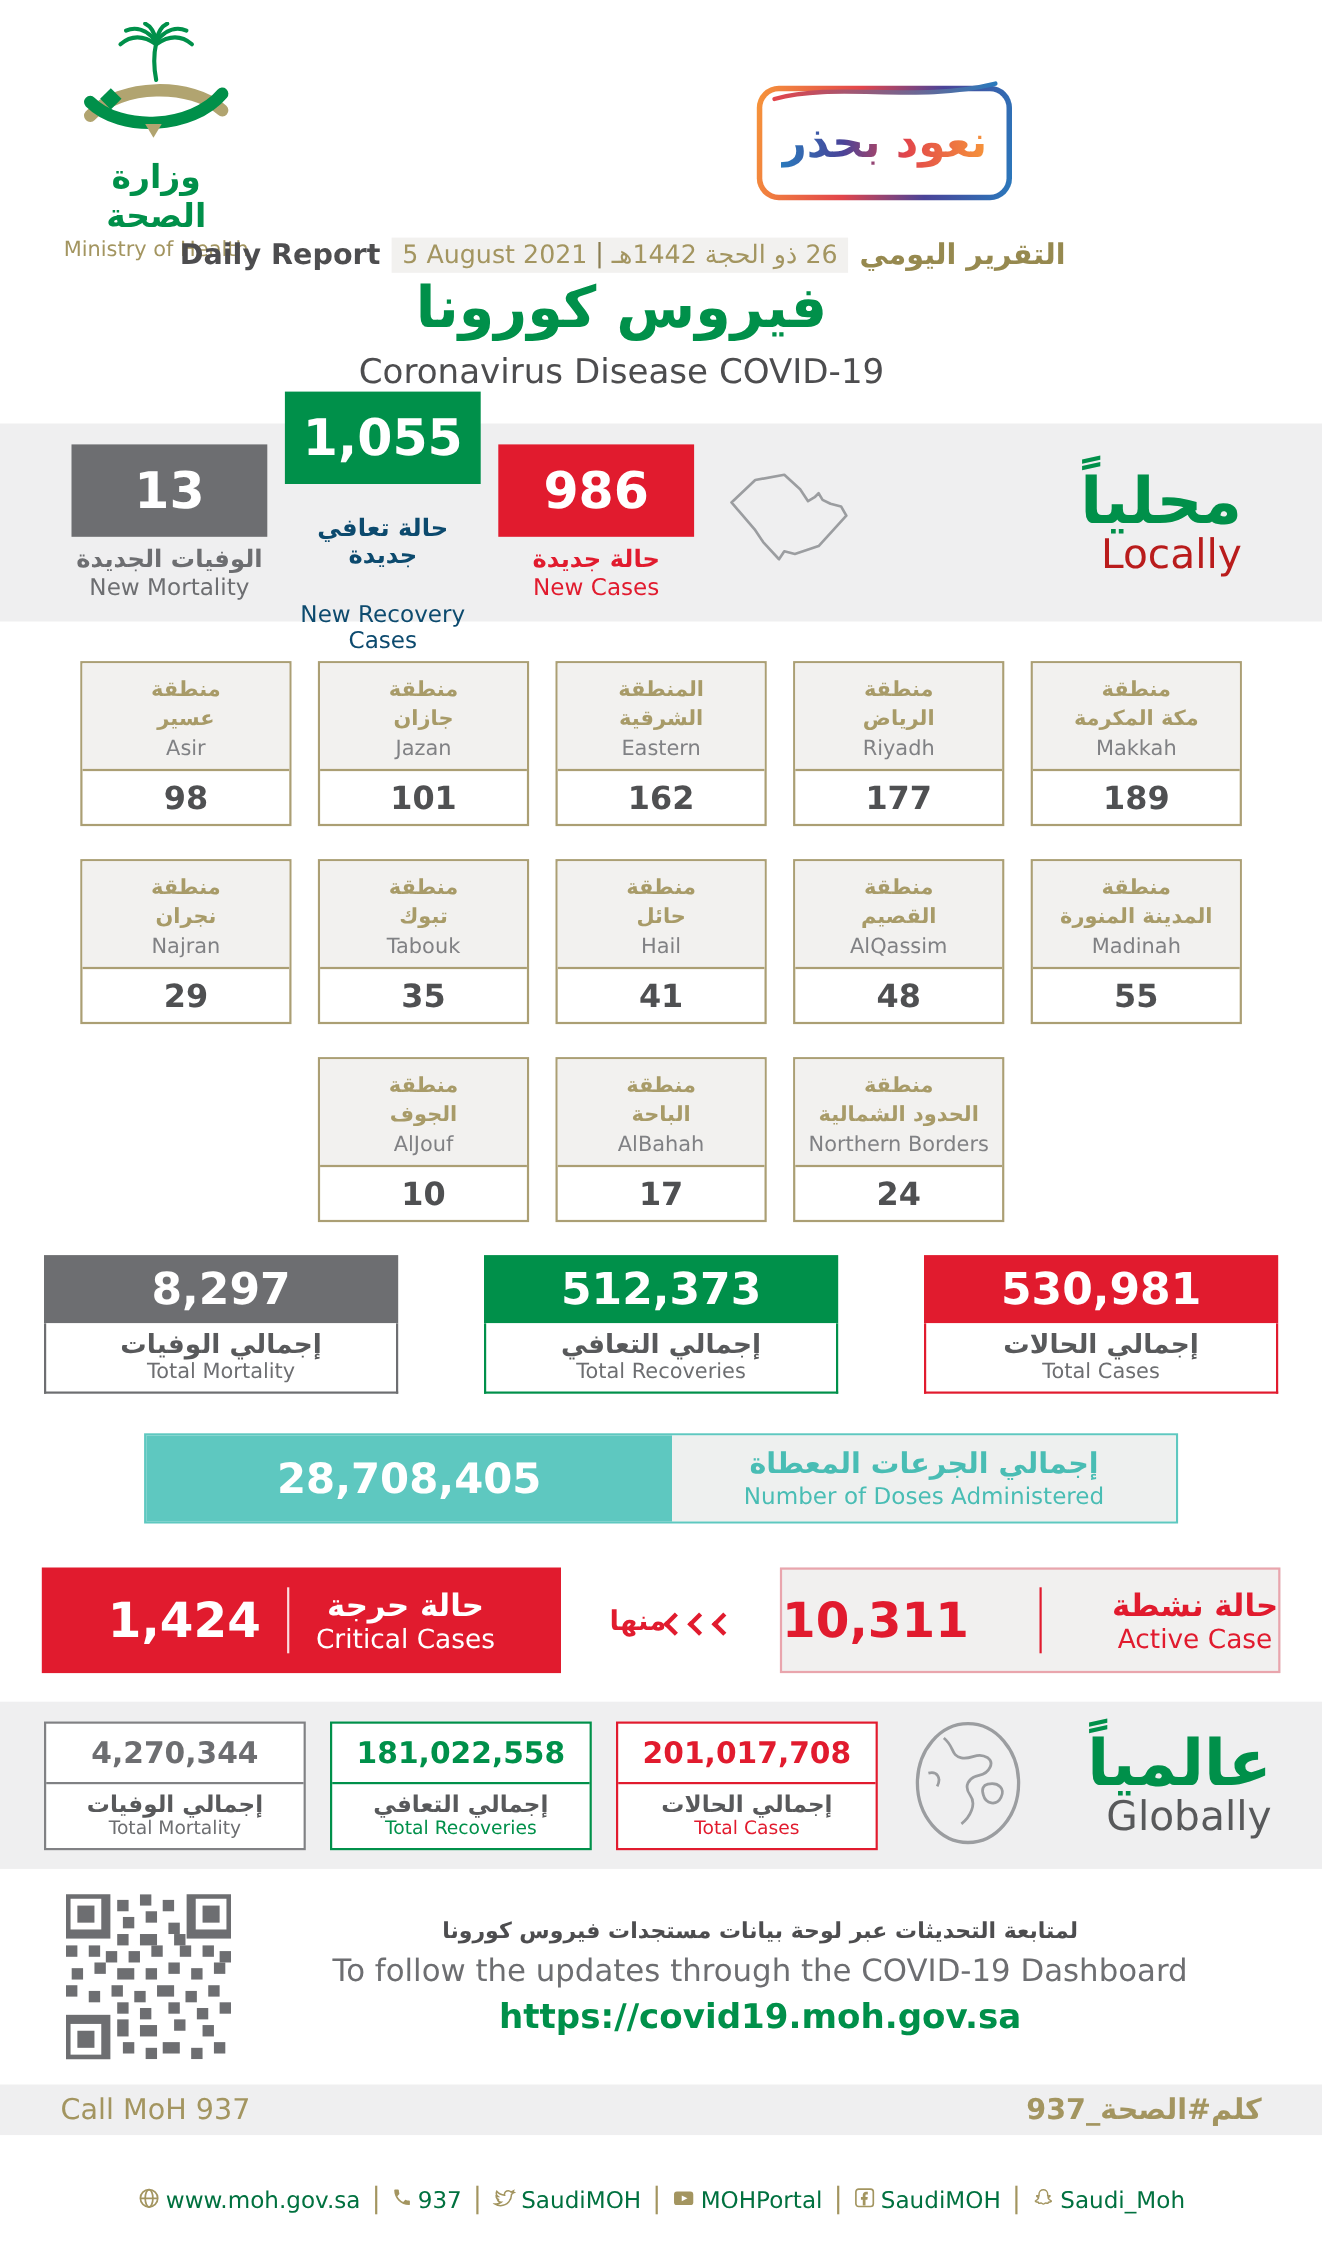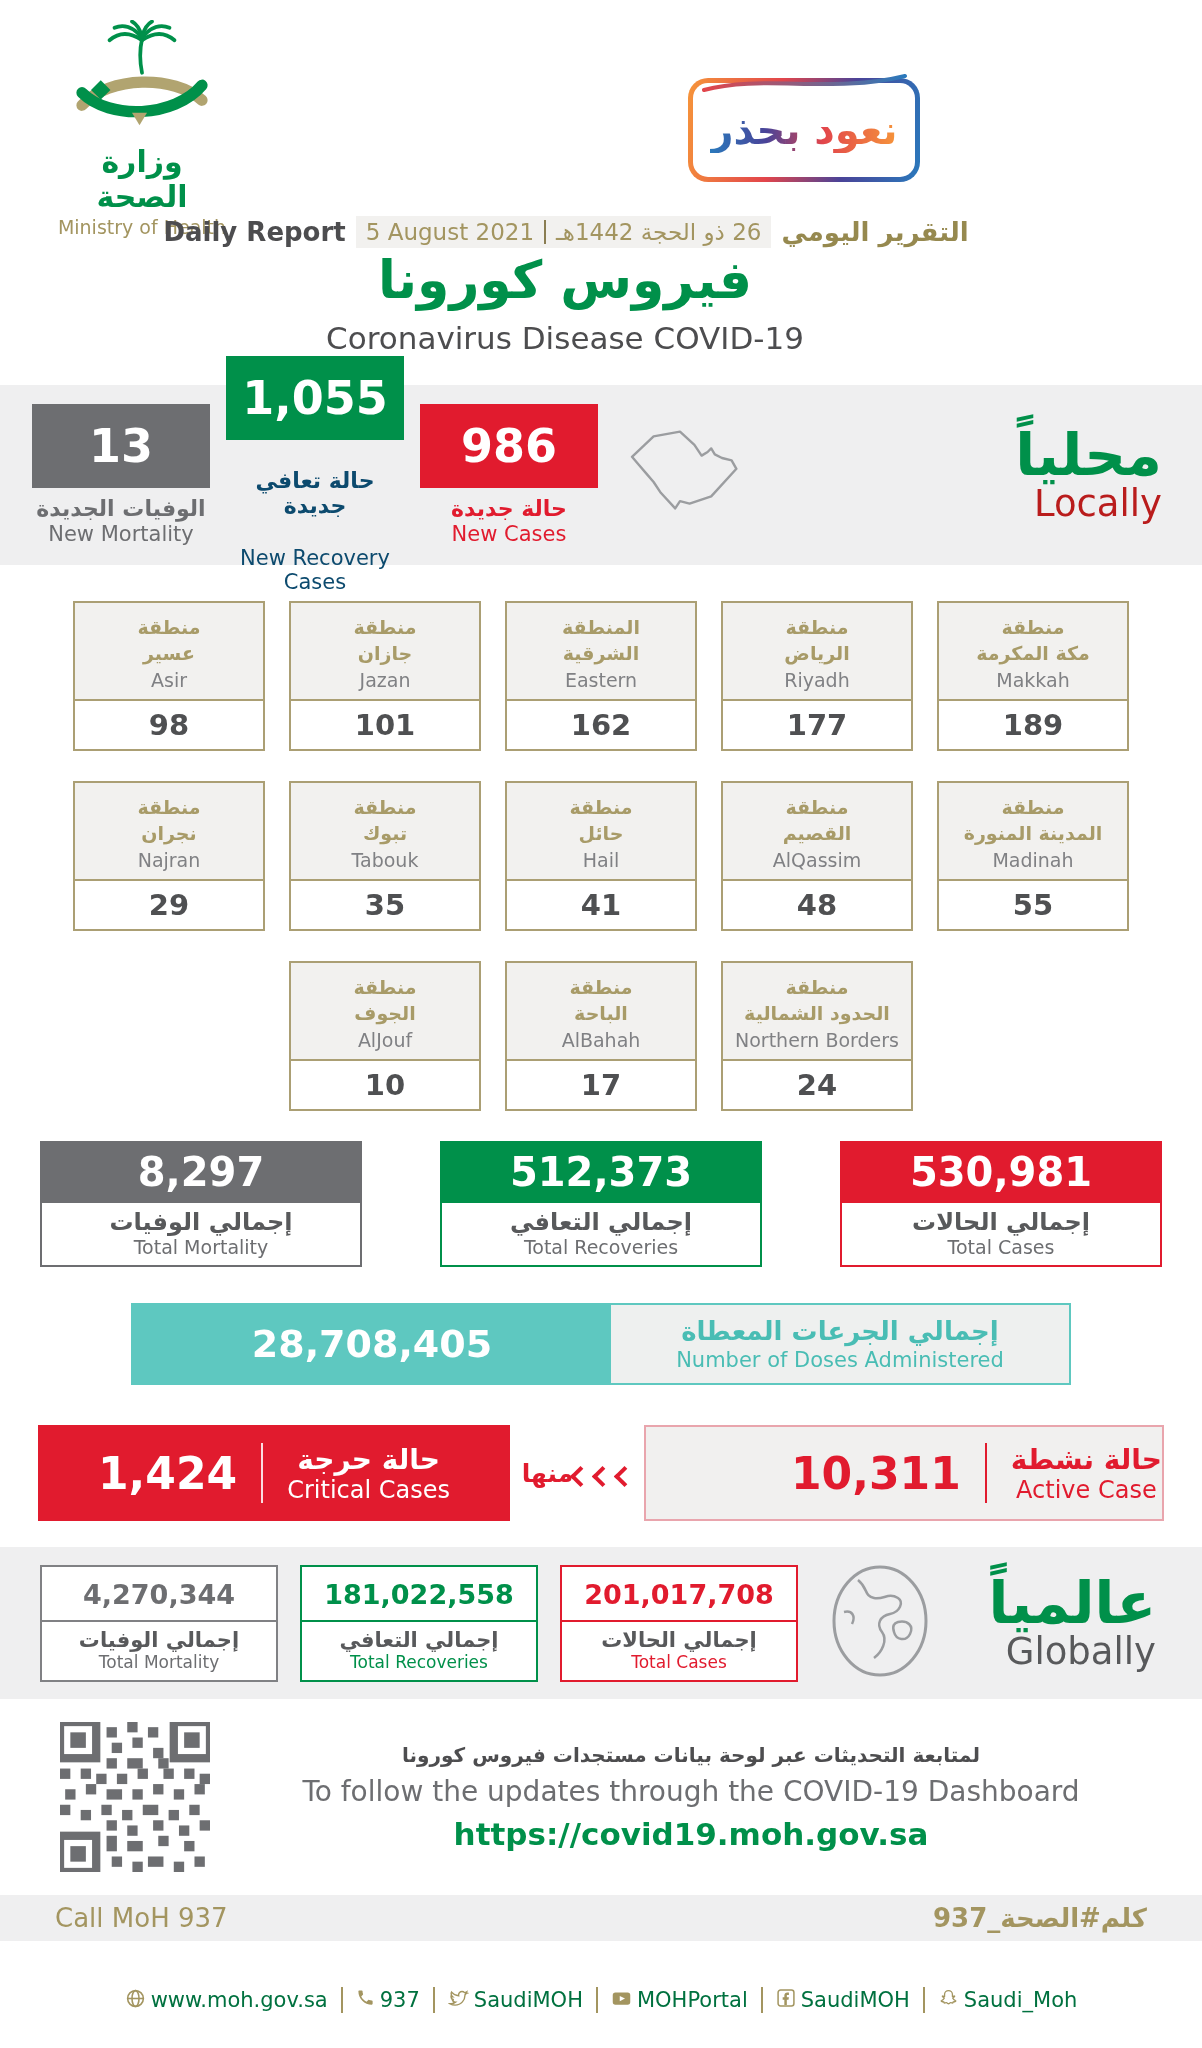"13" .sec-local { padding: 0 32px -> 0 65px }
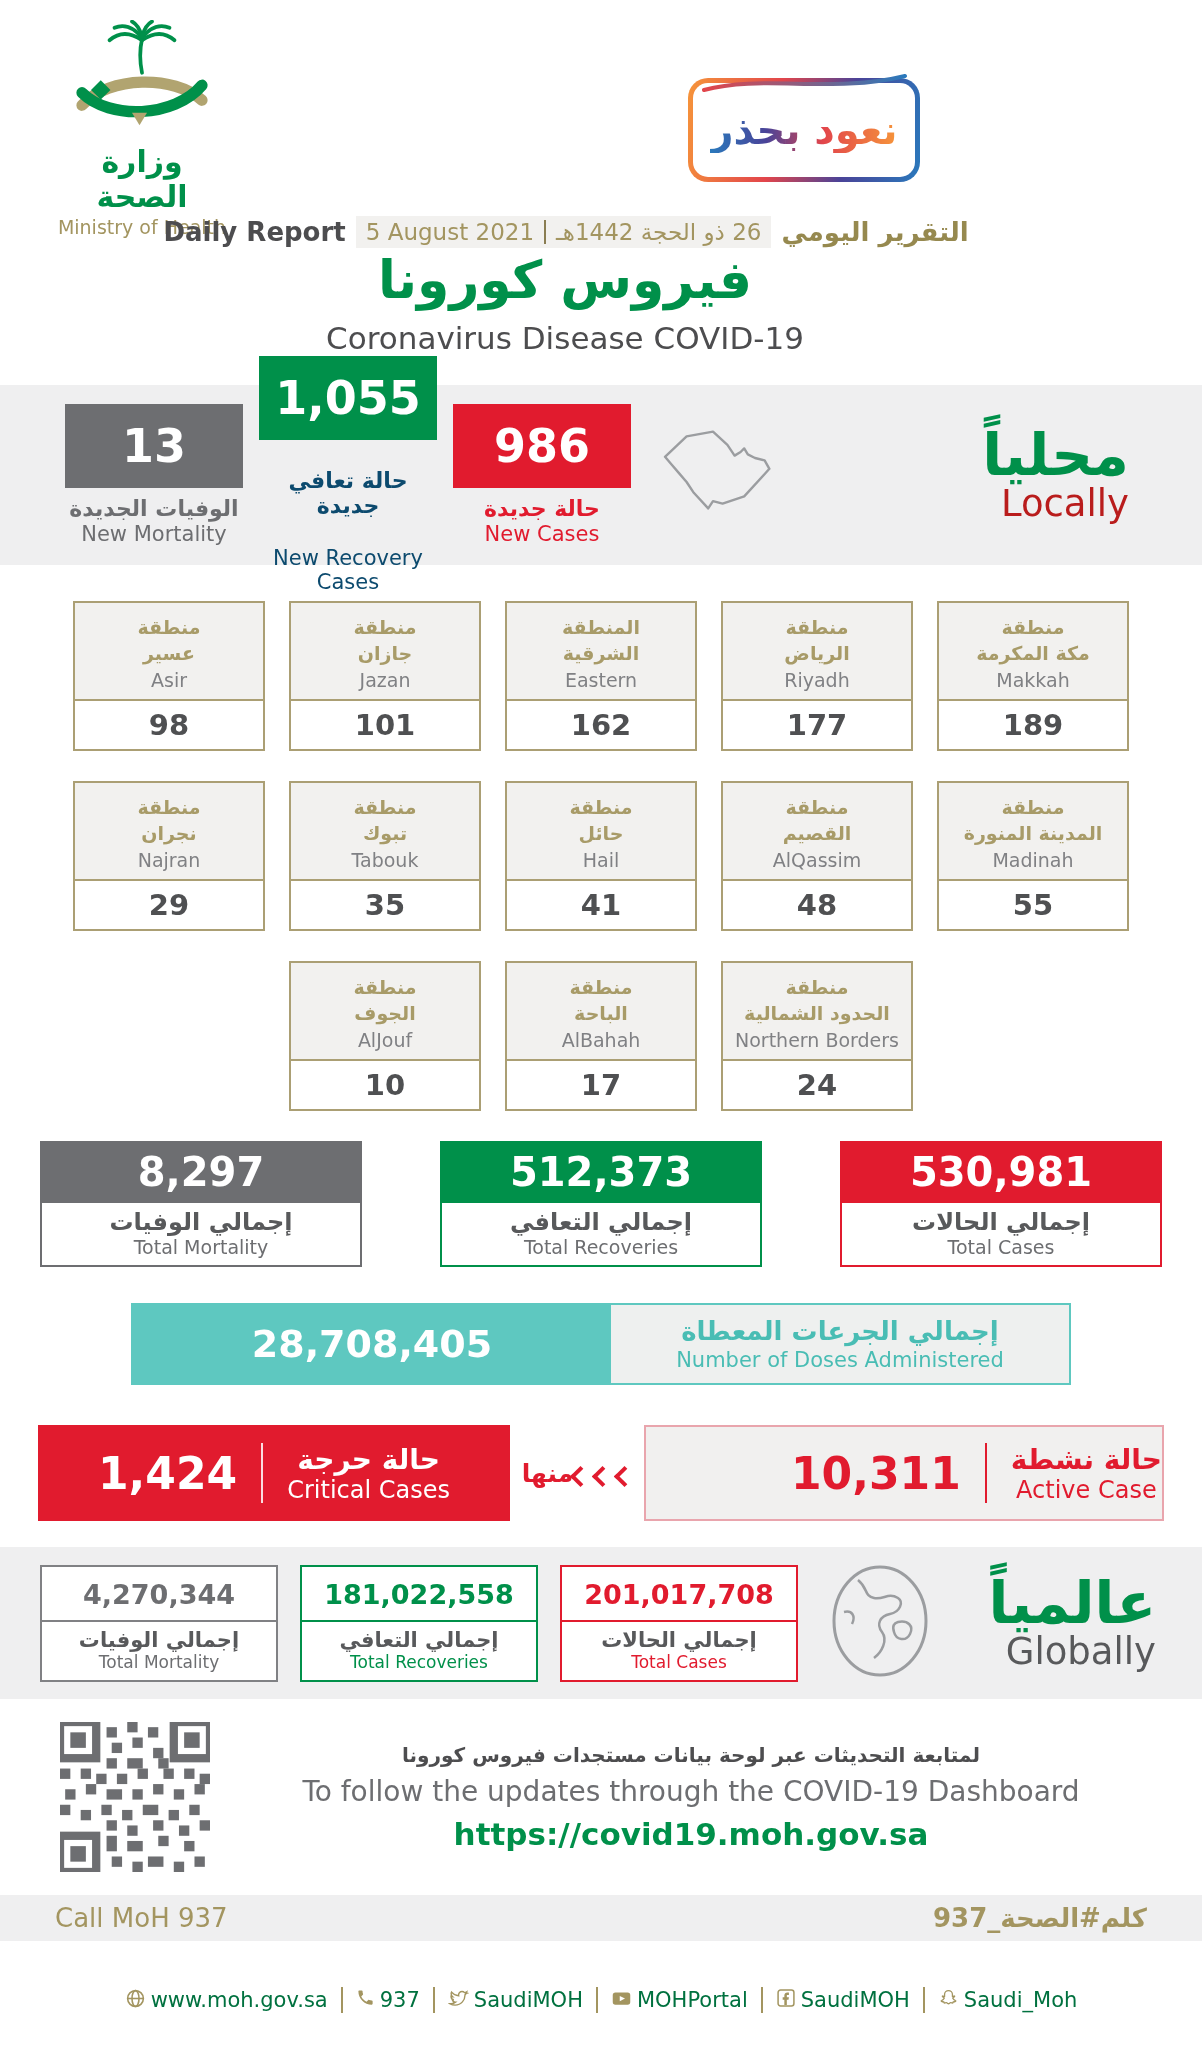"10,311" .active-box { justify-content: flex-end -> space-between; width: 520px -> 455px }
